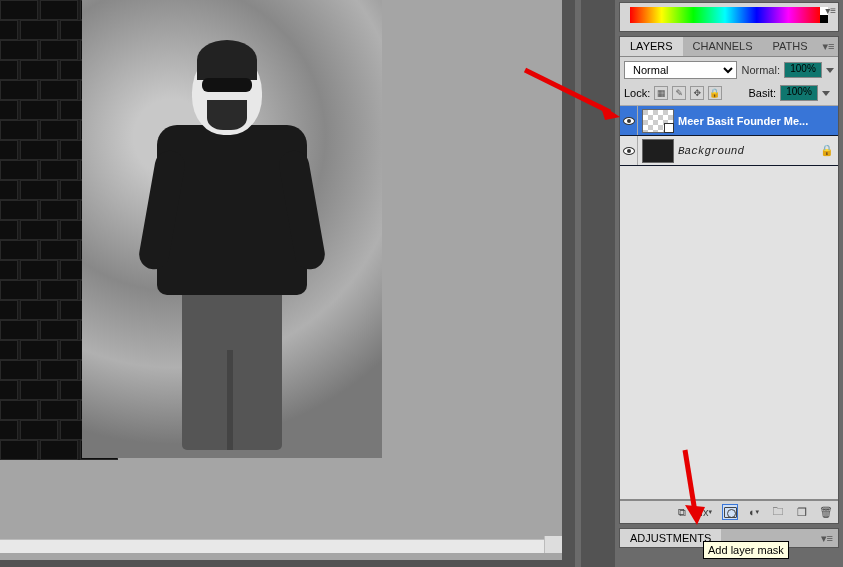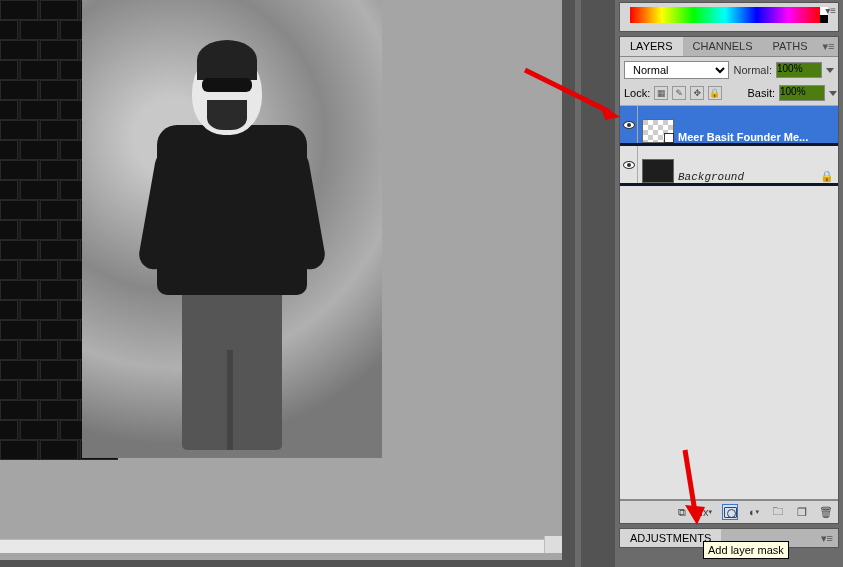"100%" .pct-input { background: #4d7c0f -> #0f766e; text-align: none -> center; width: 46px -> 38px }
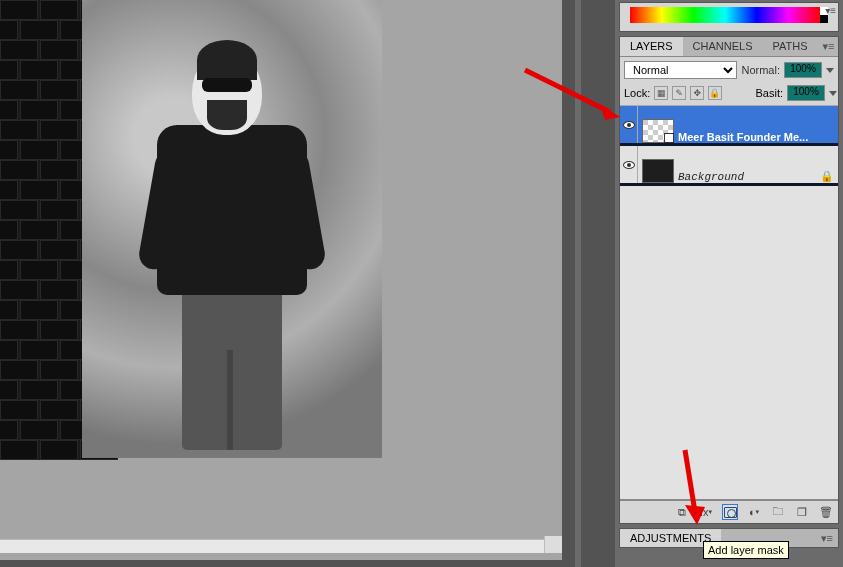"Lock:" .lock-row { padding: 2px 1px 4px 4px -> 2px 8px 4px 4px }
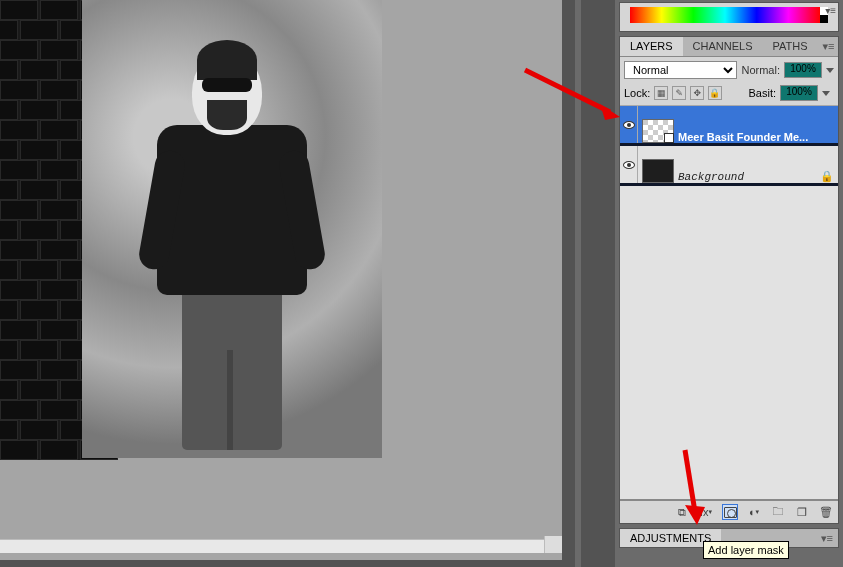"Meer Basit Founder Me..." .layer-row { align-items: flex-end -> center; border-bottom: 3px solid #0f172a -> 1px solid #0f172a; height: 40px -> 30px }
